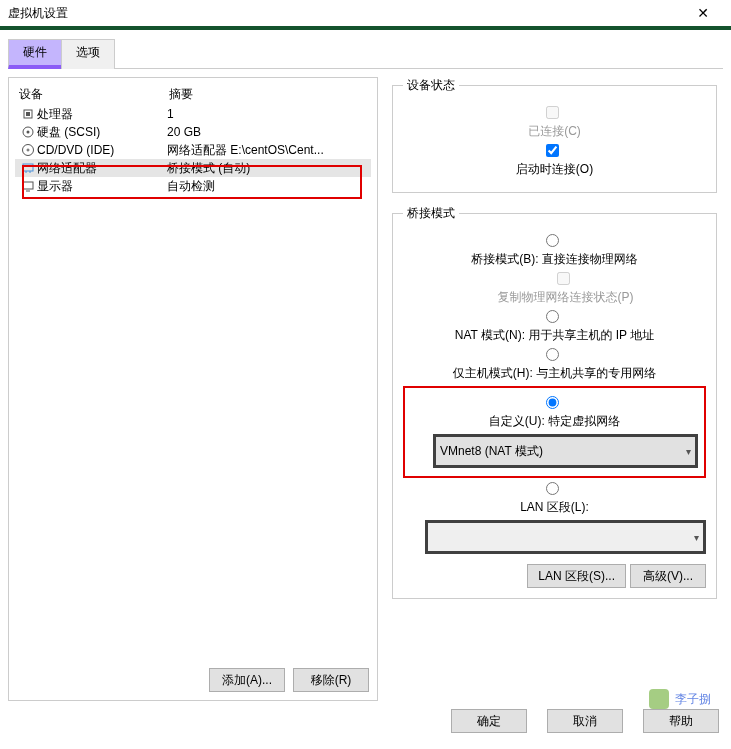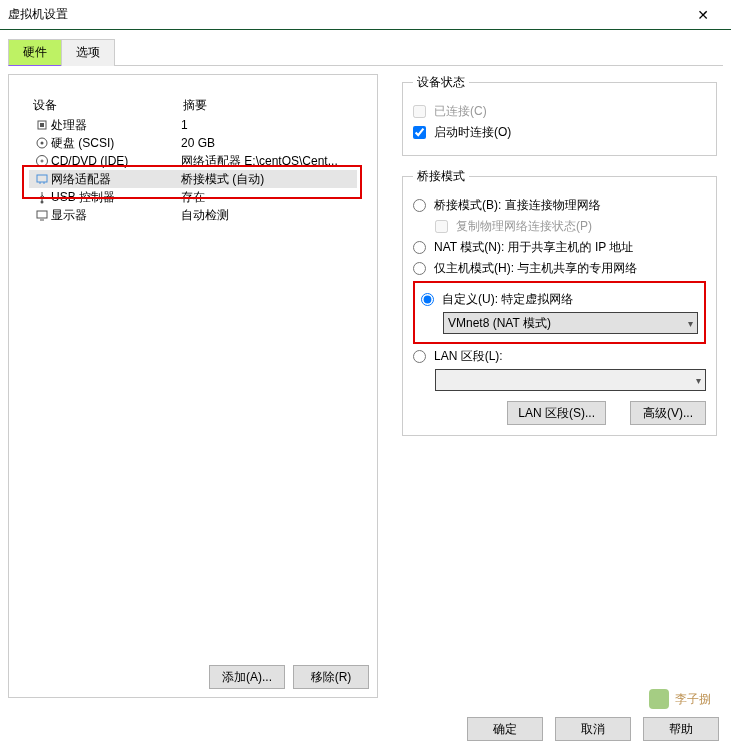"虚拟机设置" .titlebar { border-bottom: 1px solid #14532d -> 4px solid #14532d }
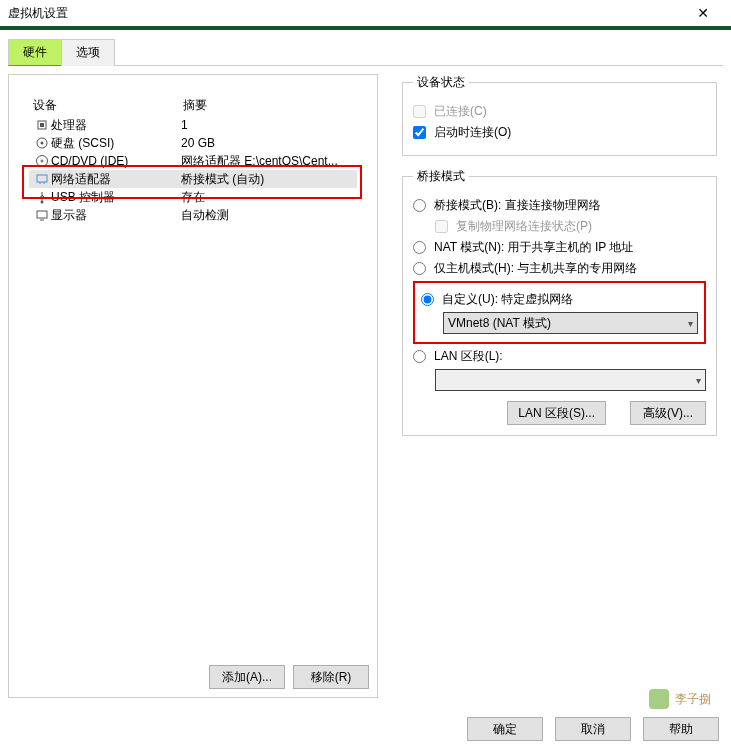"硬件" .tab.active { background: #bef264 -> #c4b5fd; border-bottom: 1px solid #8b5cf6 -> 4px solid #8b5cf6 }
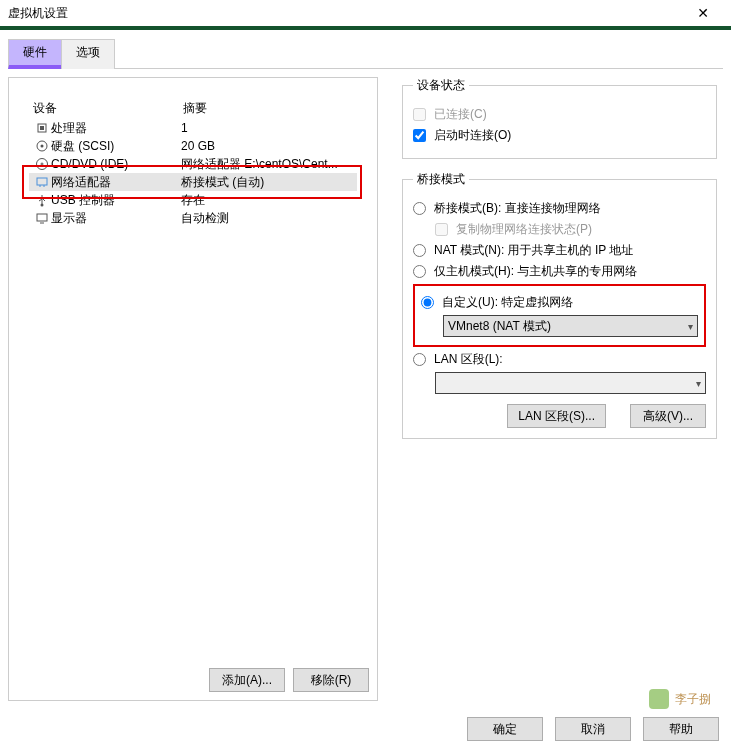"设备" .left { margin-right: 18px -> 8px; padding: 20px -> 6px }
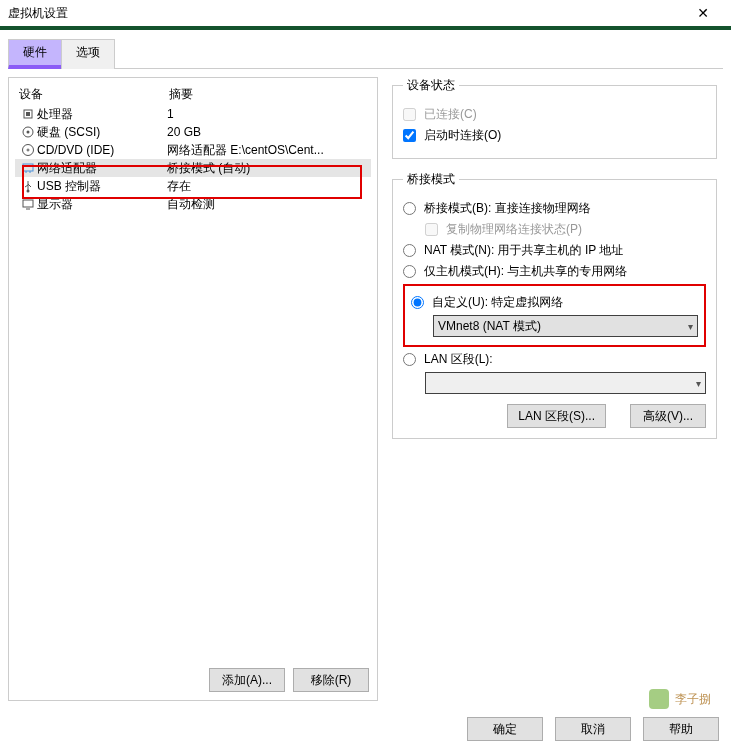"已连接(C)" .chk, .rad { flex-direction: none -> column }
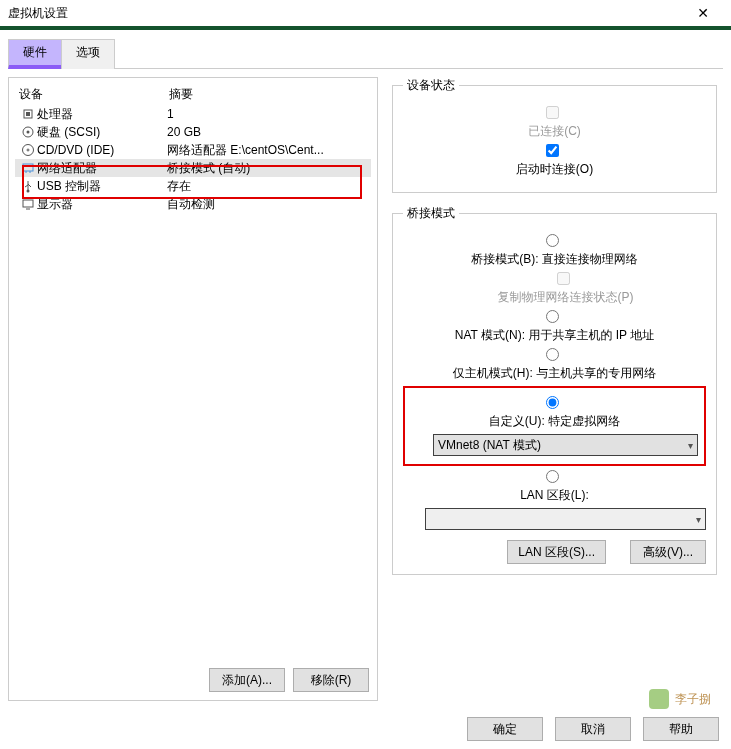"USB 控制器" div.hw-row { html: <div> <span> <svg> <path></path> <circle></circle> </svg> </span> <span>USB 控制器</span> <span>存在</span> </div> -> none }
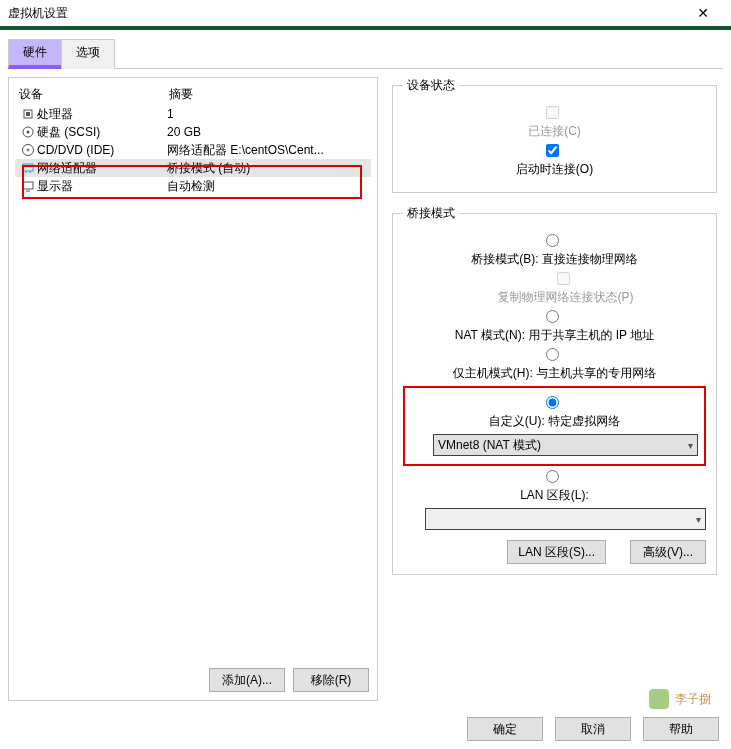"VMnet8 (NAT 模式)" .select { border: 1px solid #404040 -> 3px solid #404040; height: 22px -> 34px }
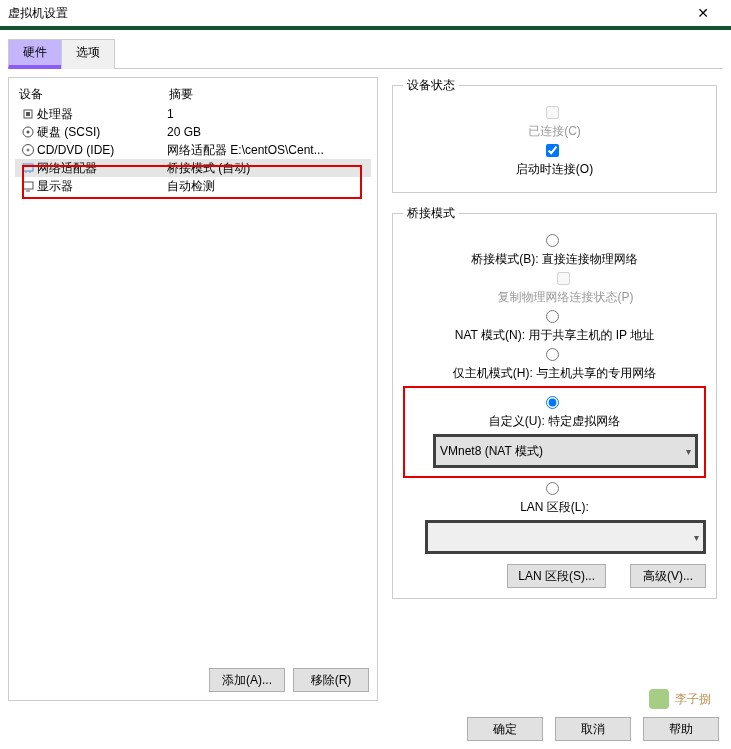"LAN 区段(S)..." .right-buttons { gap: 24px -> 4px }
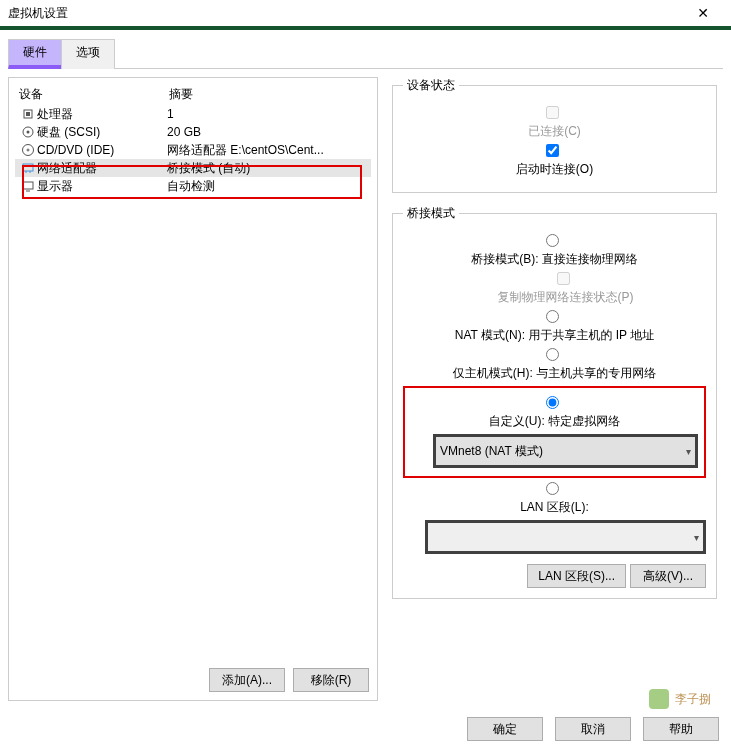"李子捌" .watermark { color: #a16207 -> #1d4ed8 }
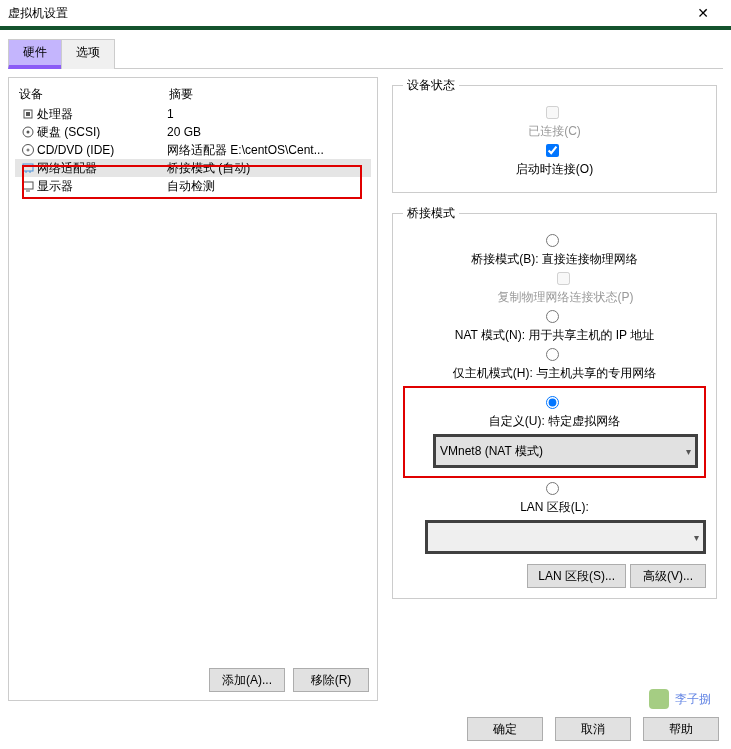"确定" .footer { bottom: 8px -> 16px; gap: 12px -> 20px }
